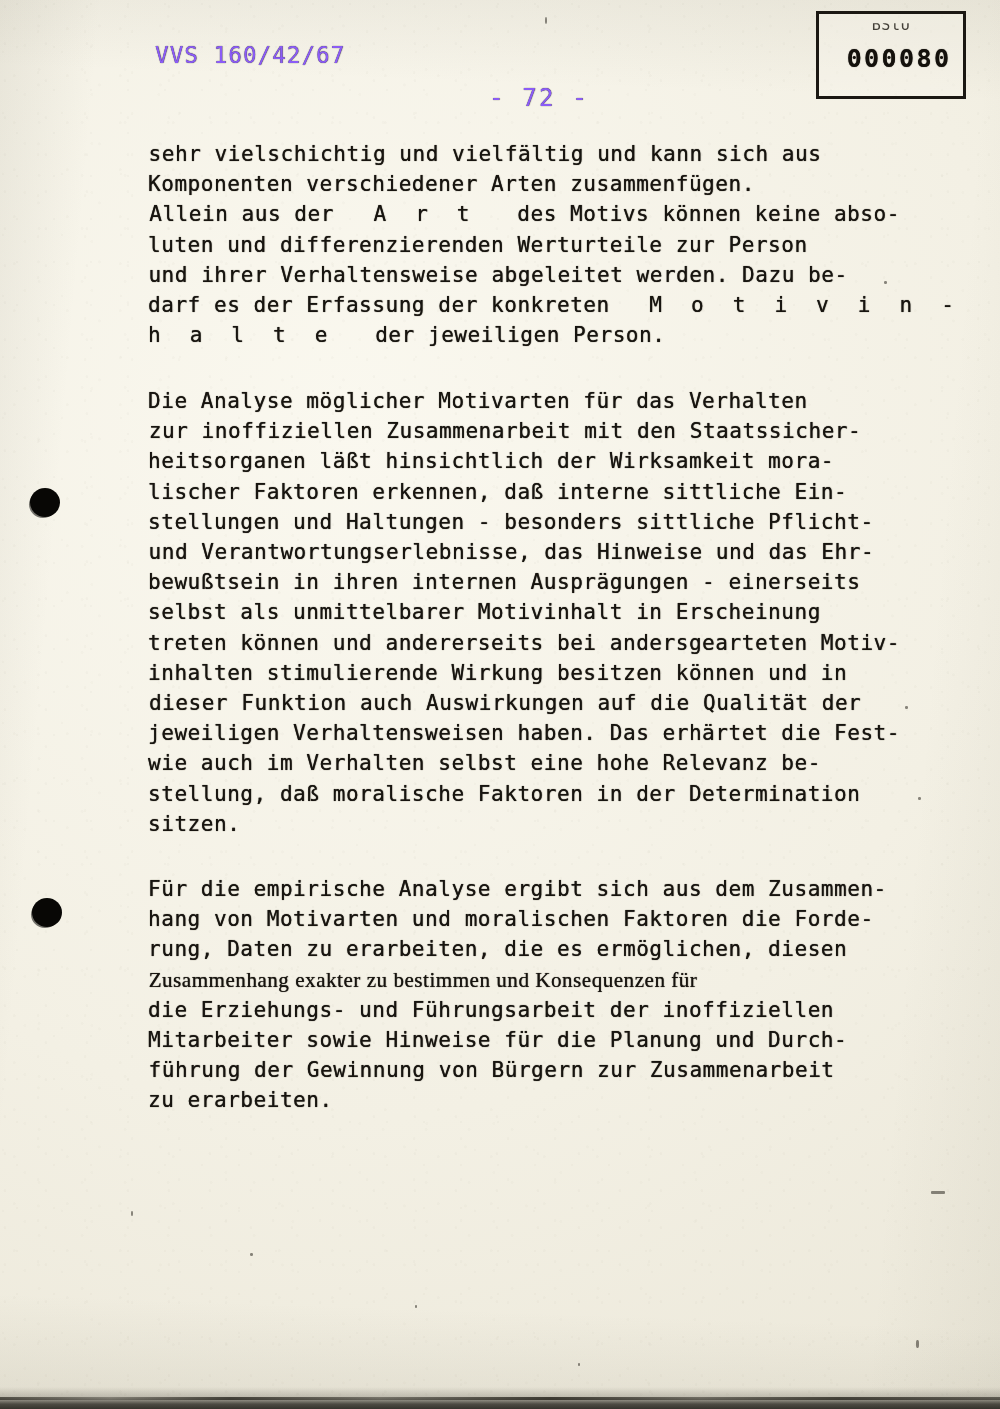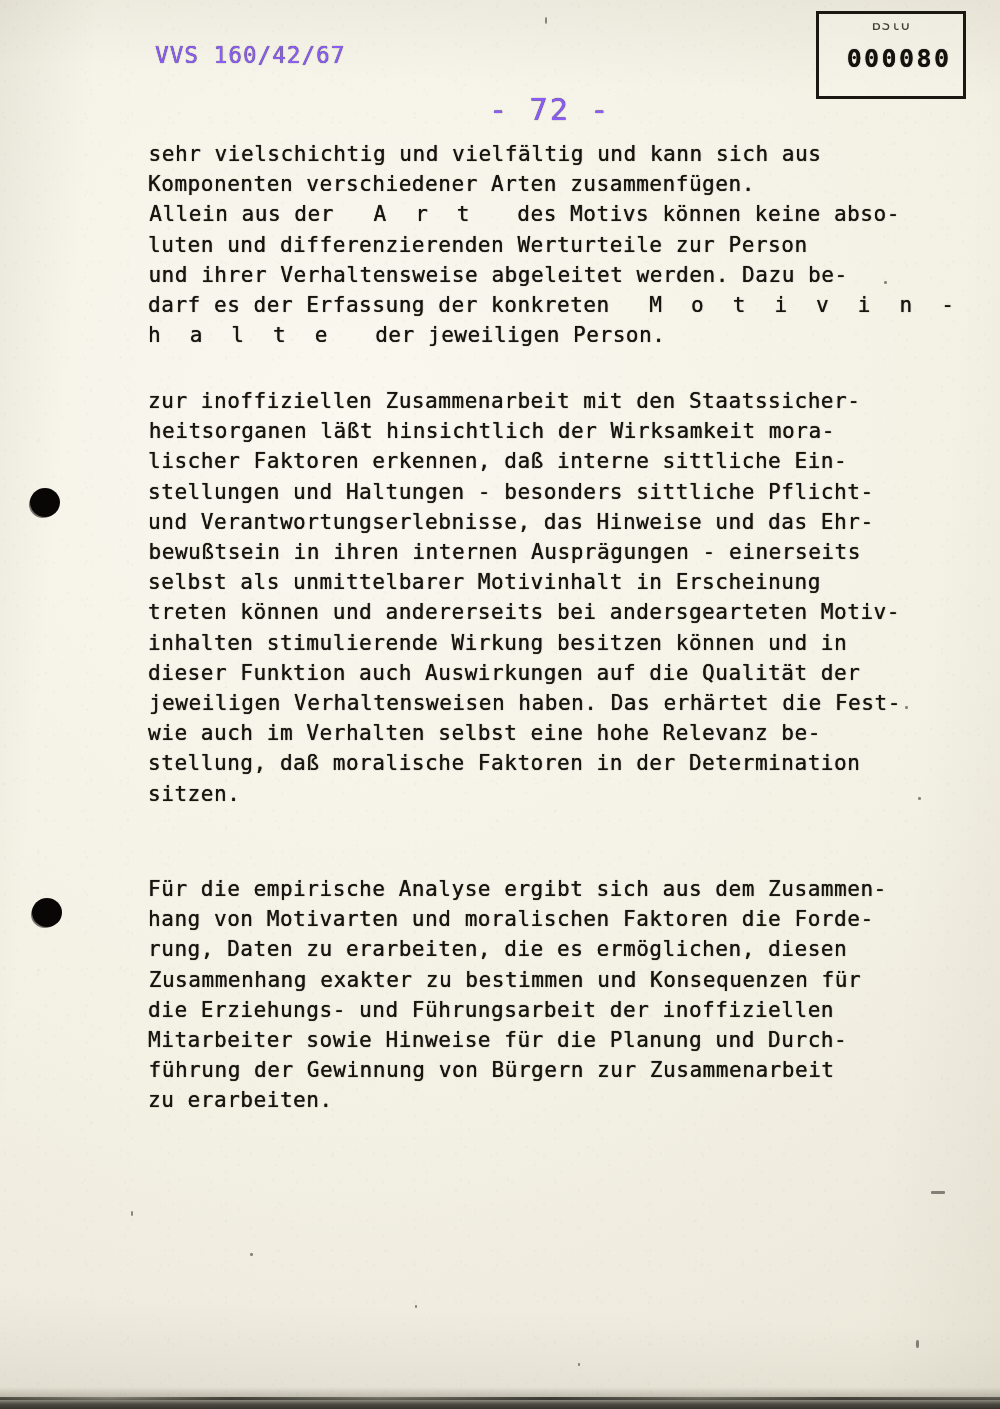"- 72 -" #page-number { font-size: 30px -> 24px; top: 92px -> 84px }
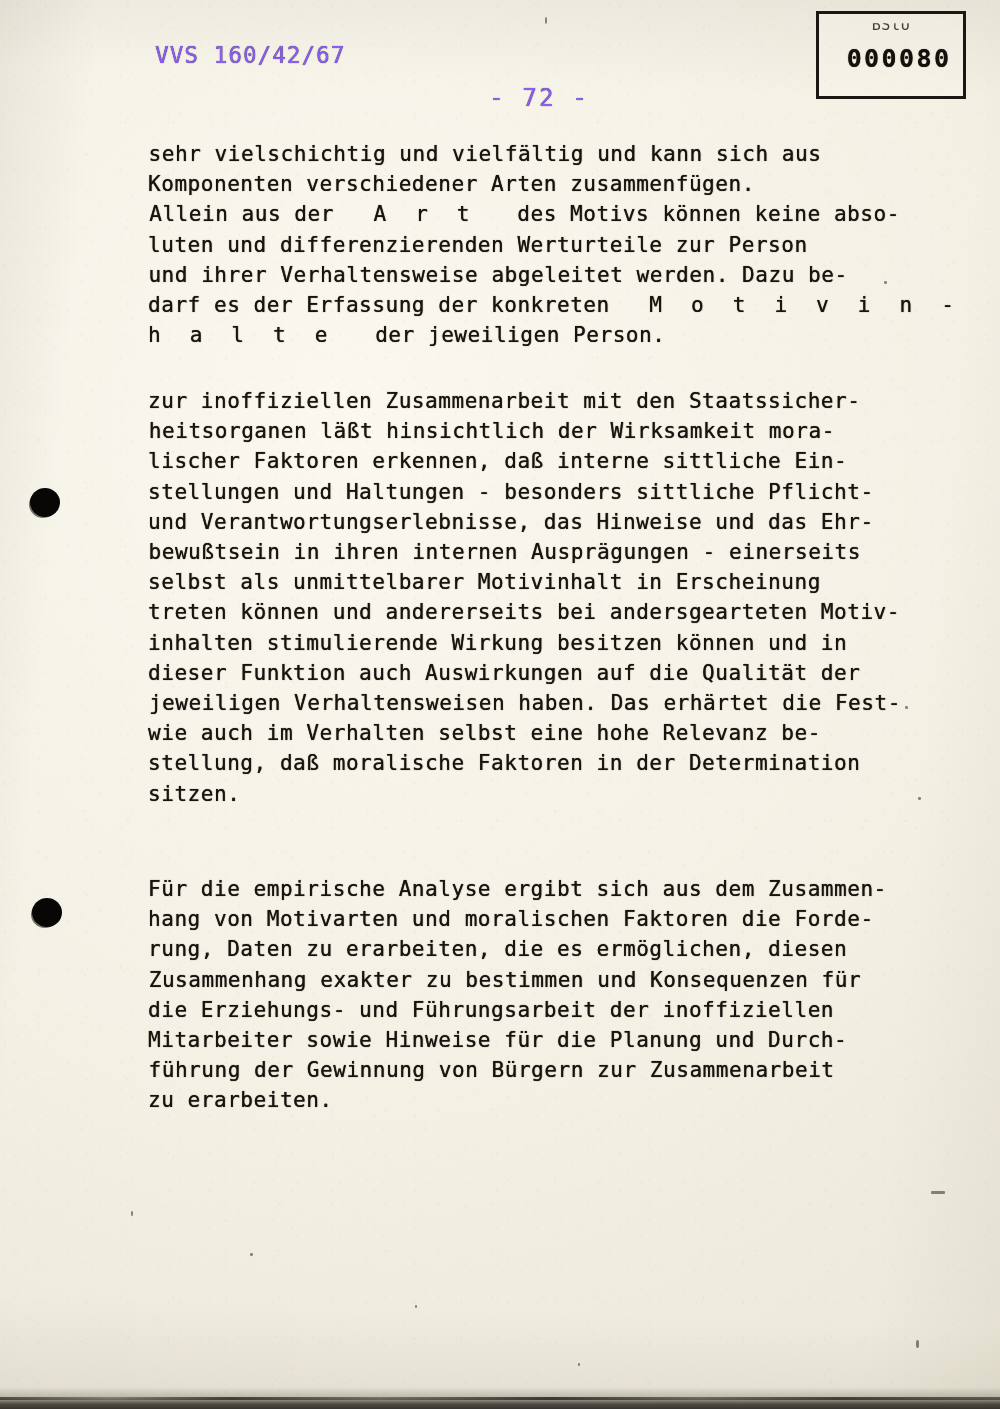"Die Analyse möglicher Motivarten für" div.line { html: none -> <div>Die Analyse möglicher Motivarten für das Verhalten</div> }
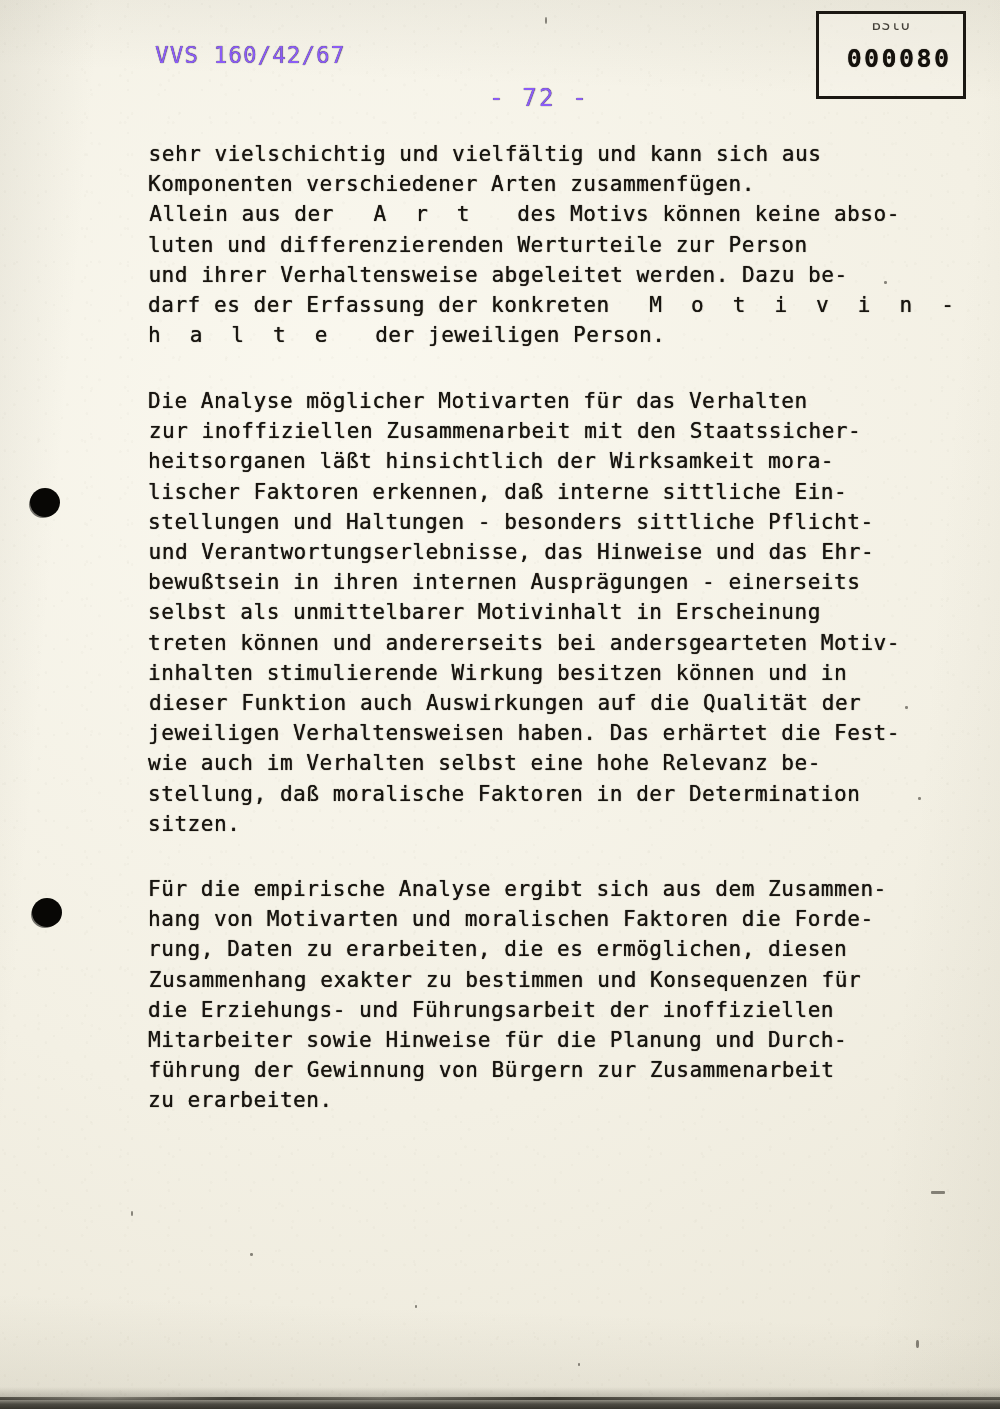"Zusammenhang exakter zu bestimmen und" #paragraph-3 .line:nth-child(4) { font-family: none -> Liberation Serif, serif }
